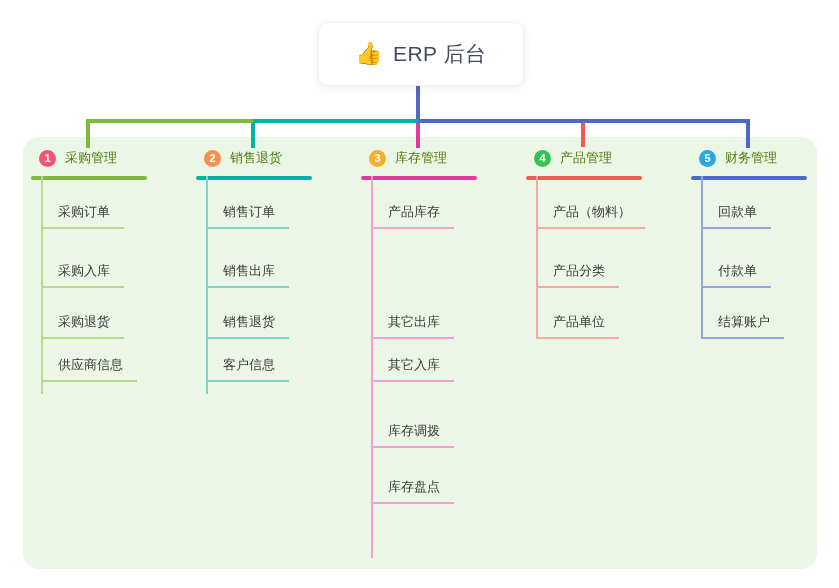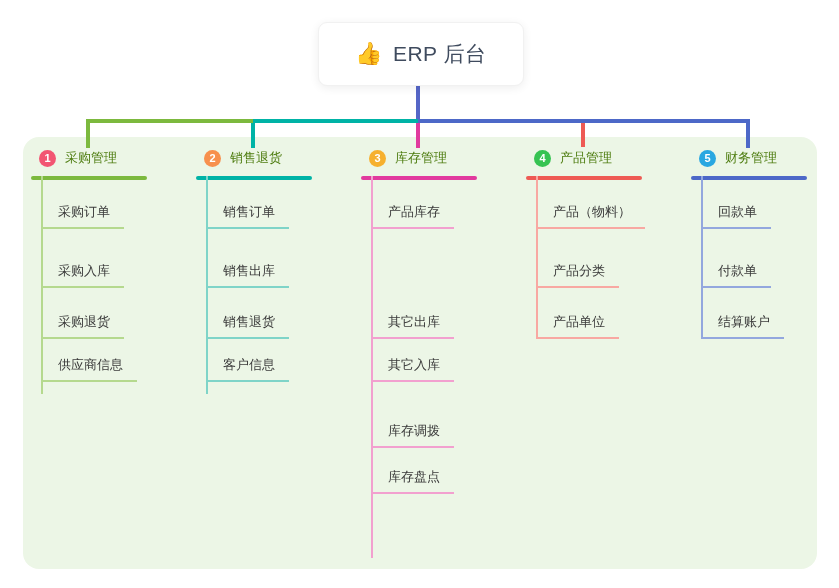"库存盘点" .r5 { top: 323px -> 333px }
